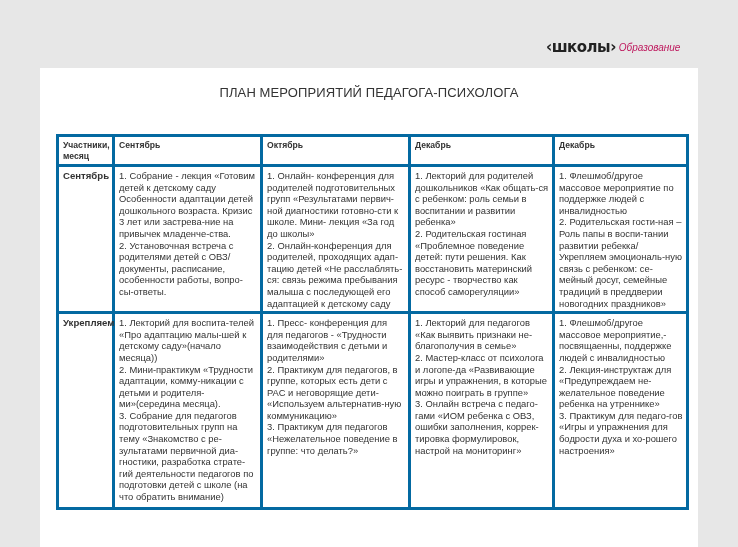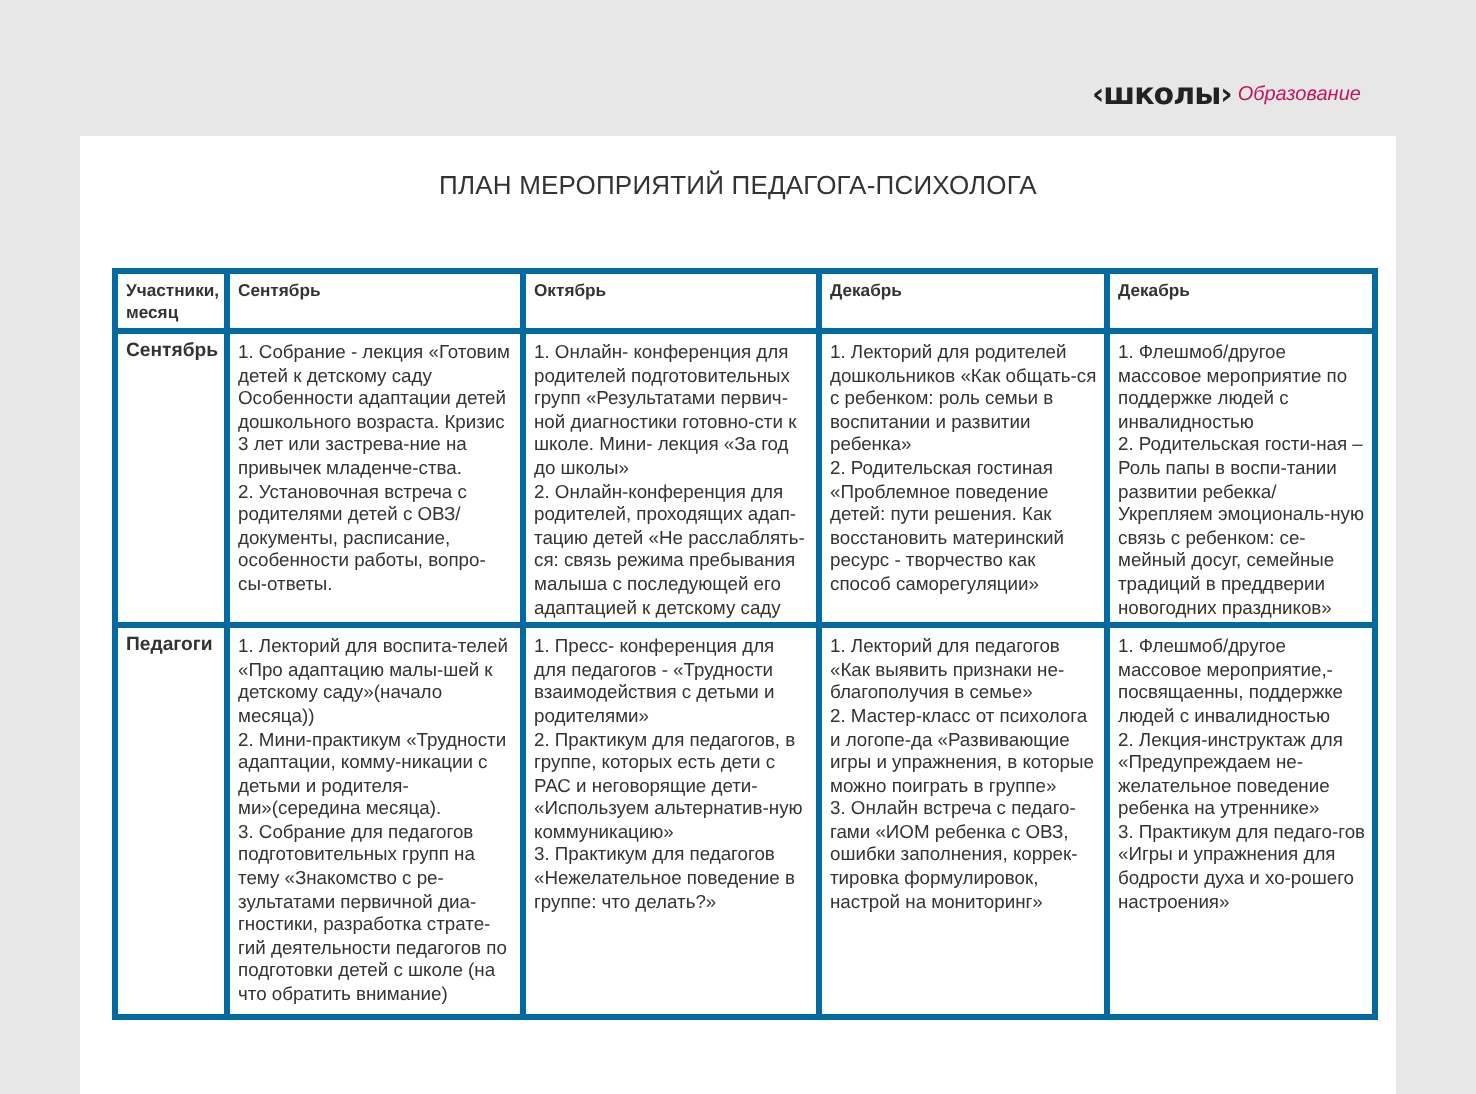"Педагоги" td.rowhead { text: Педагоги -> Укрепляем }
